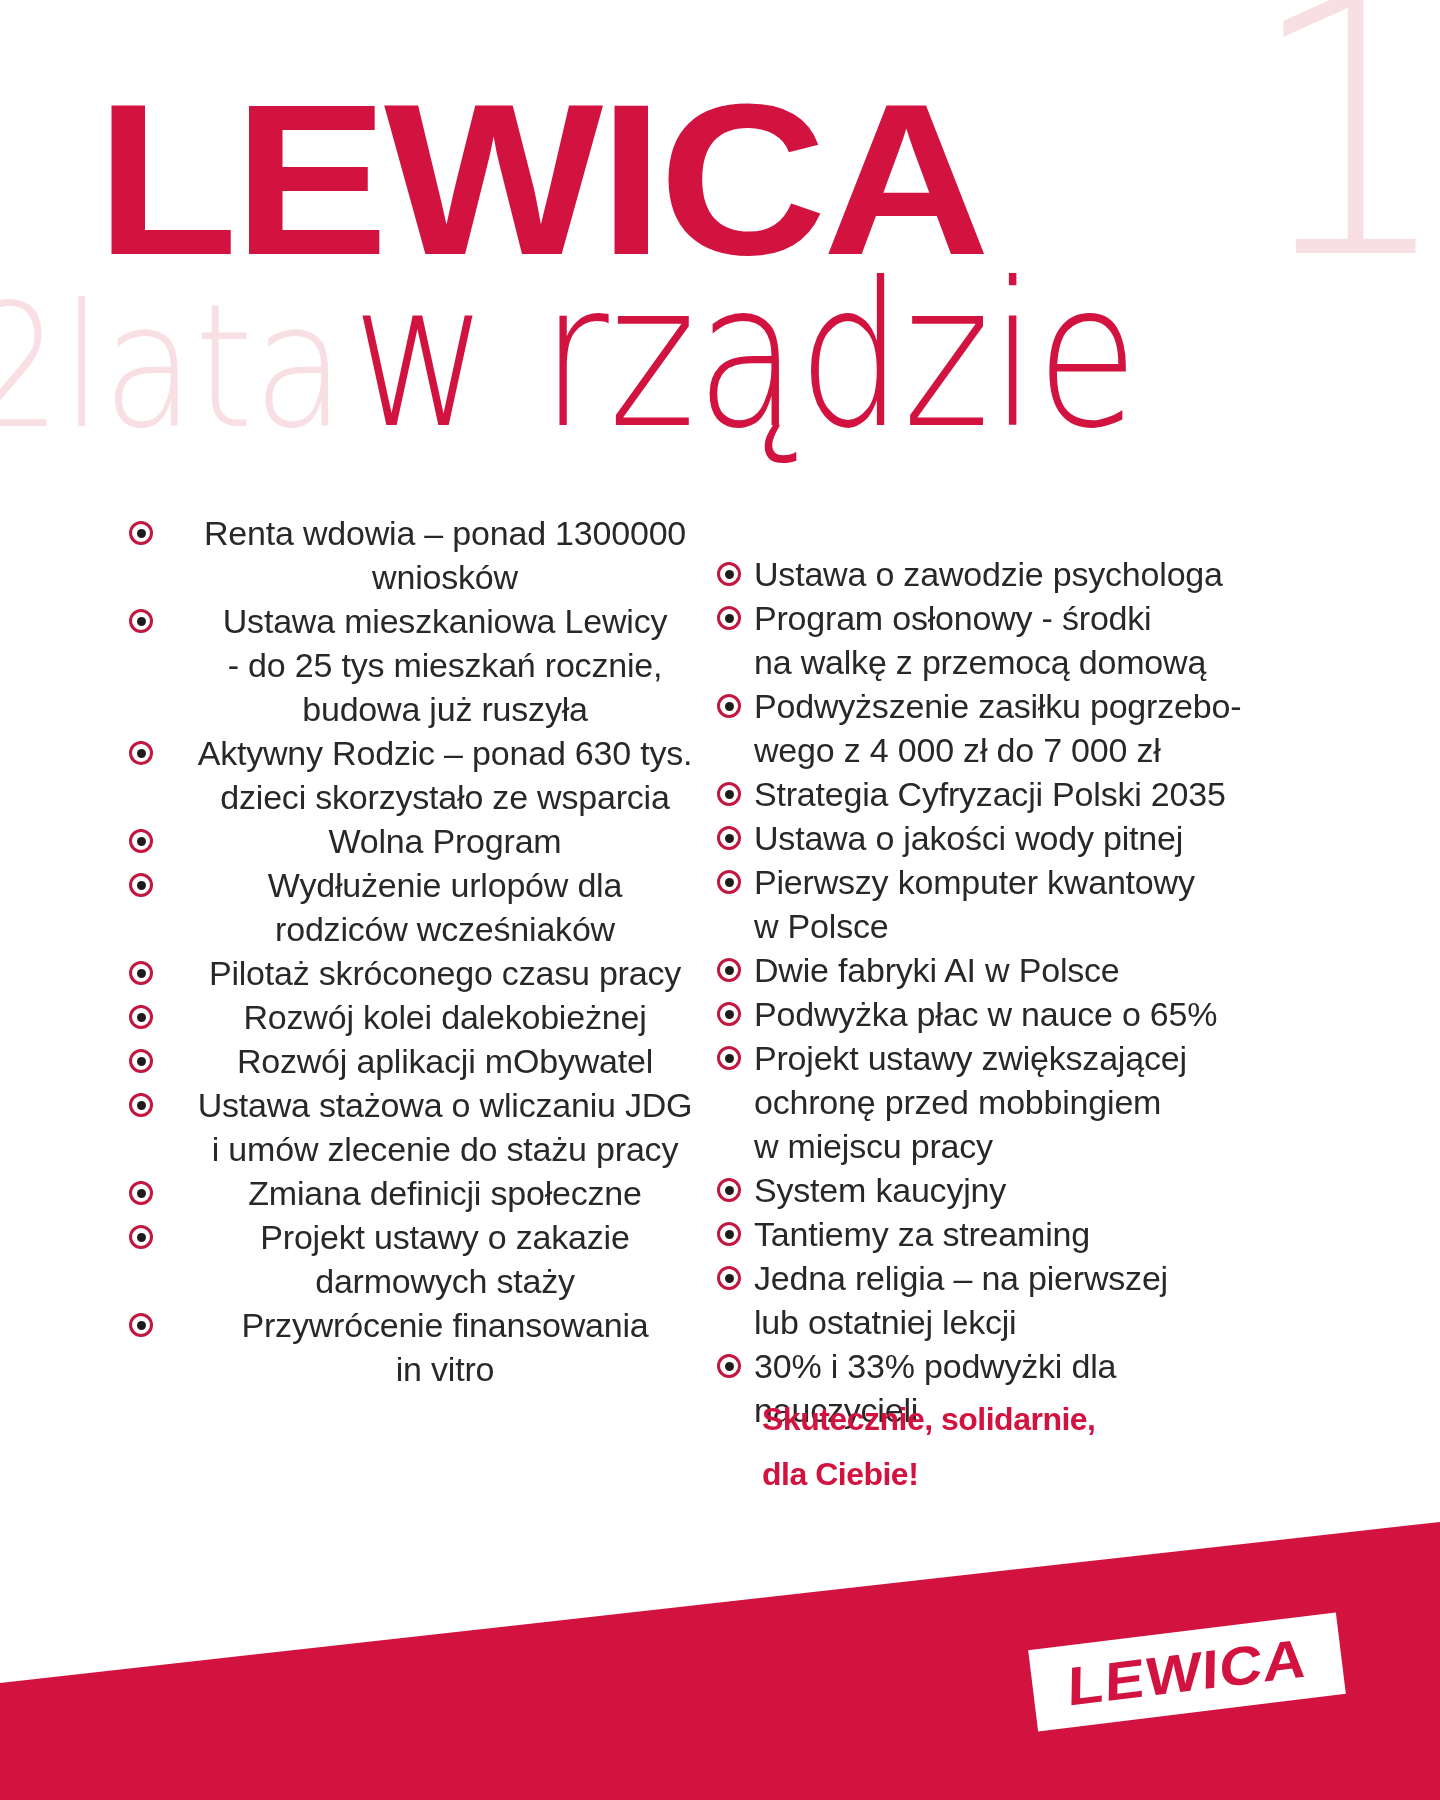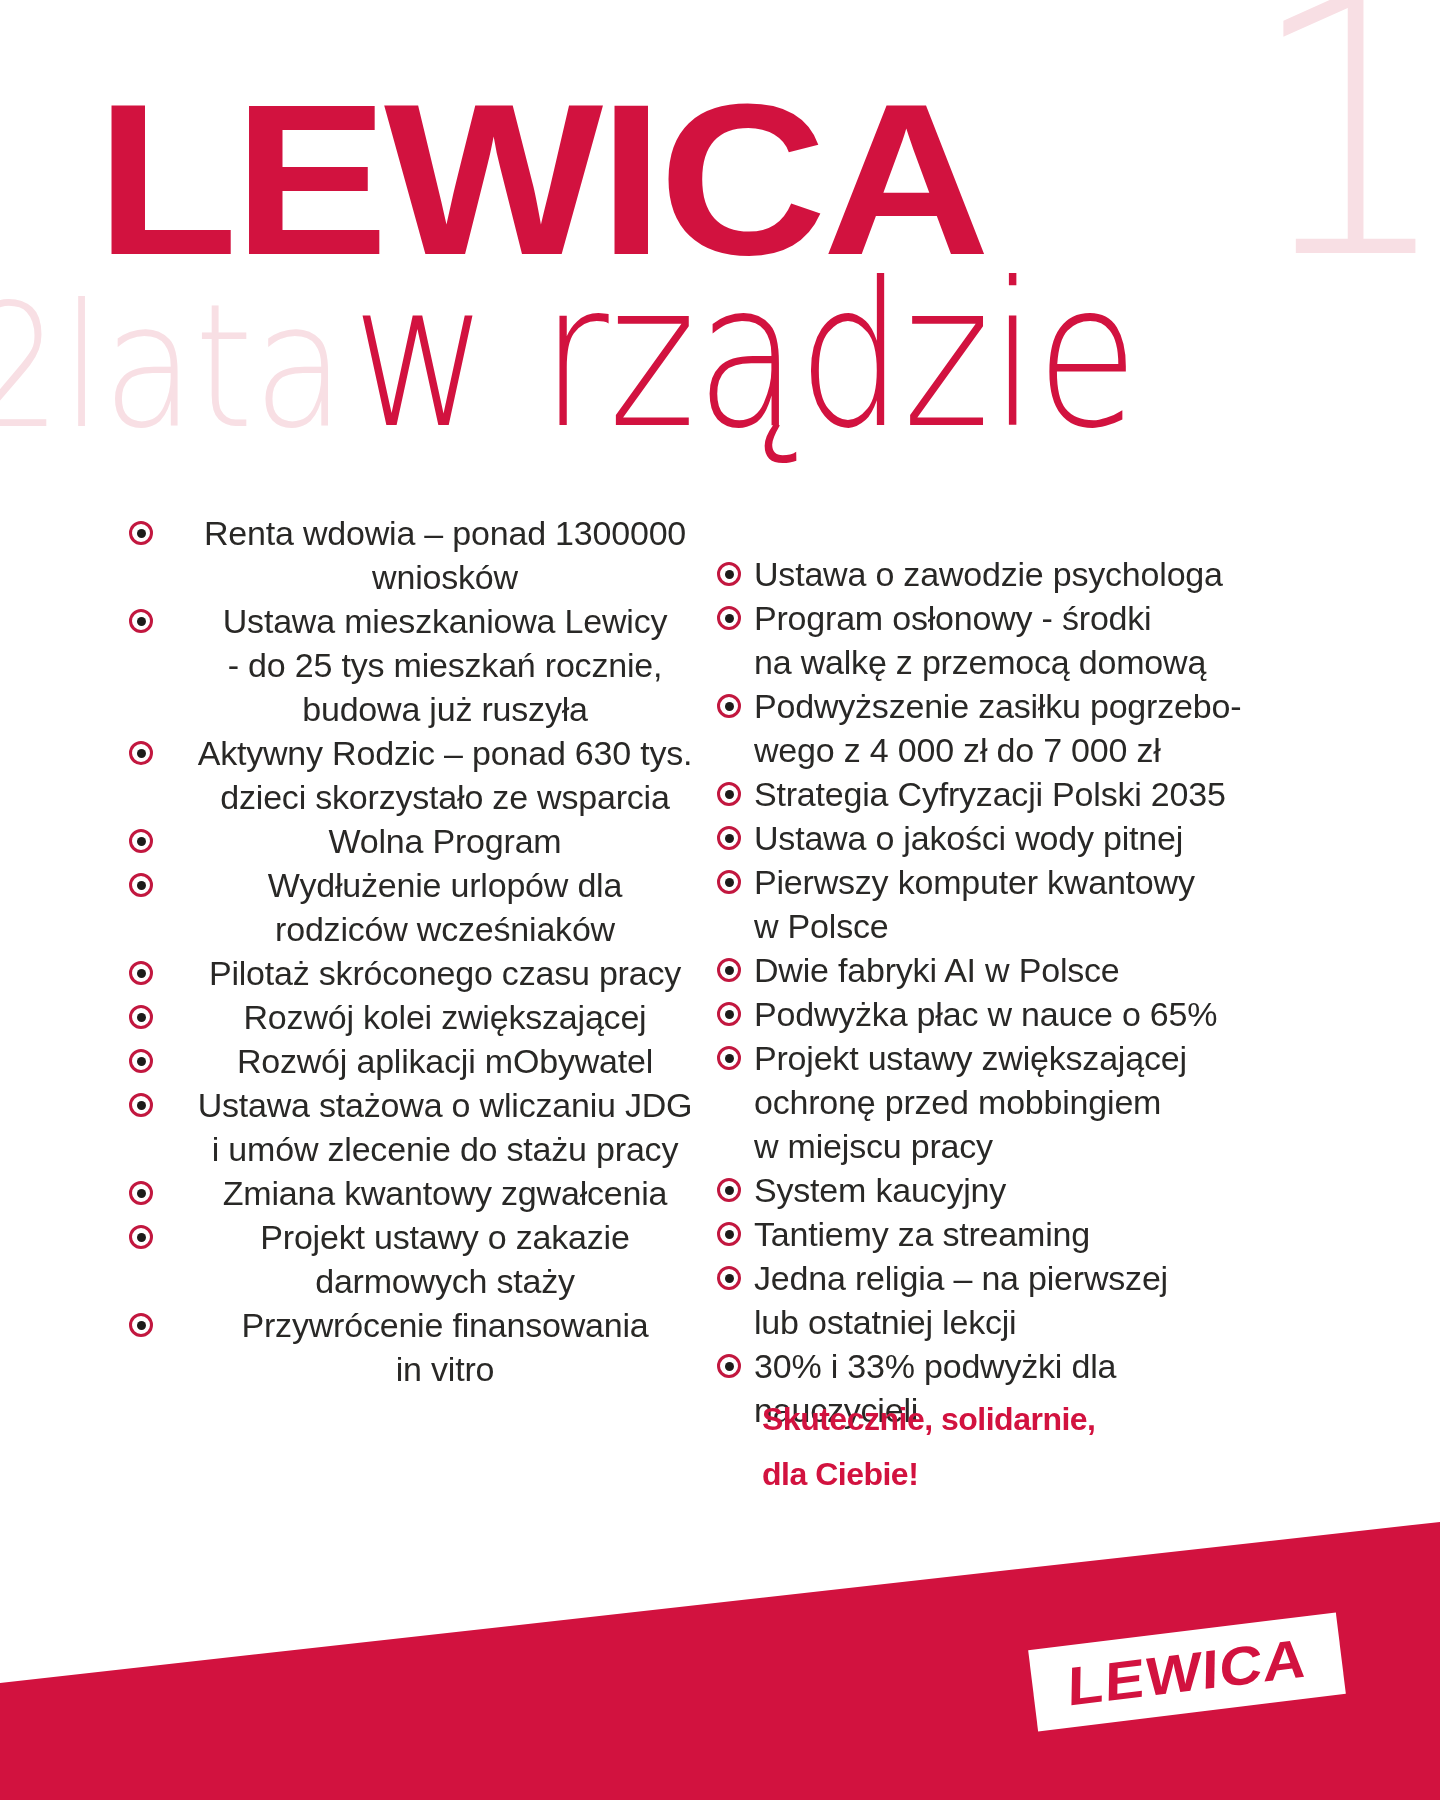"Rozwój kolei zwiększającej" span { text: zwiększającej -> dalekobieżnej }
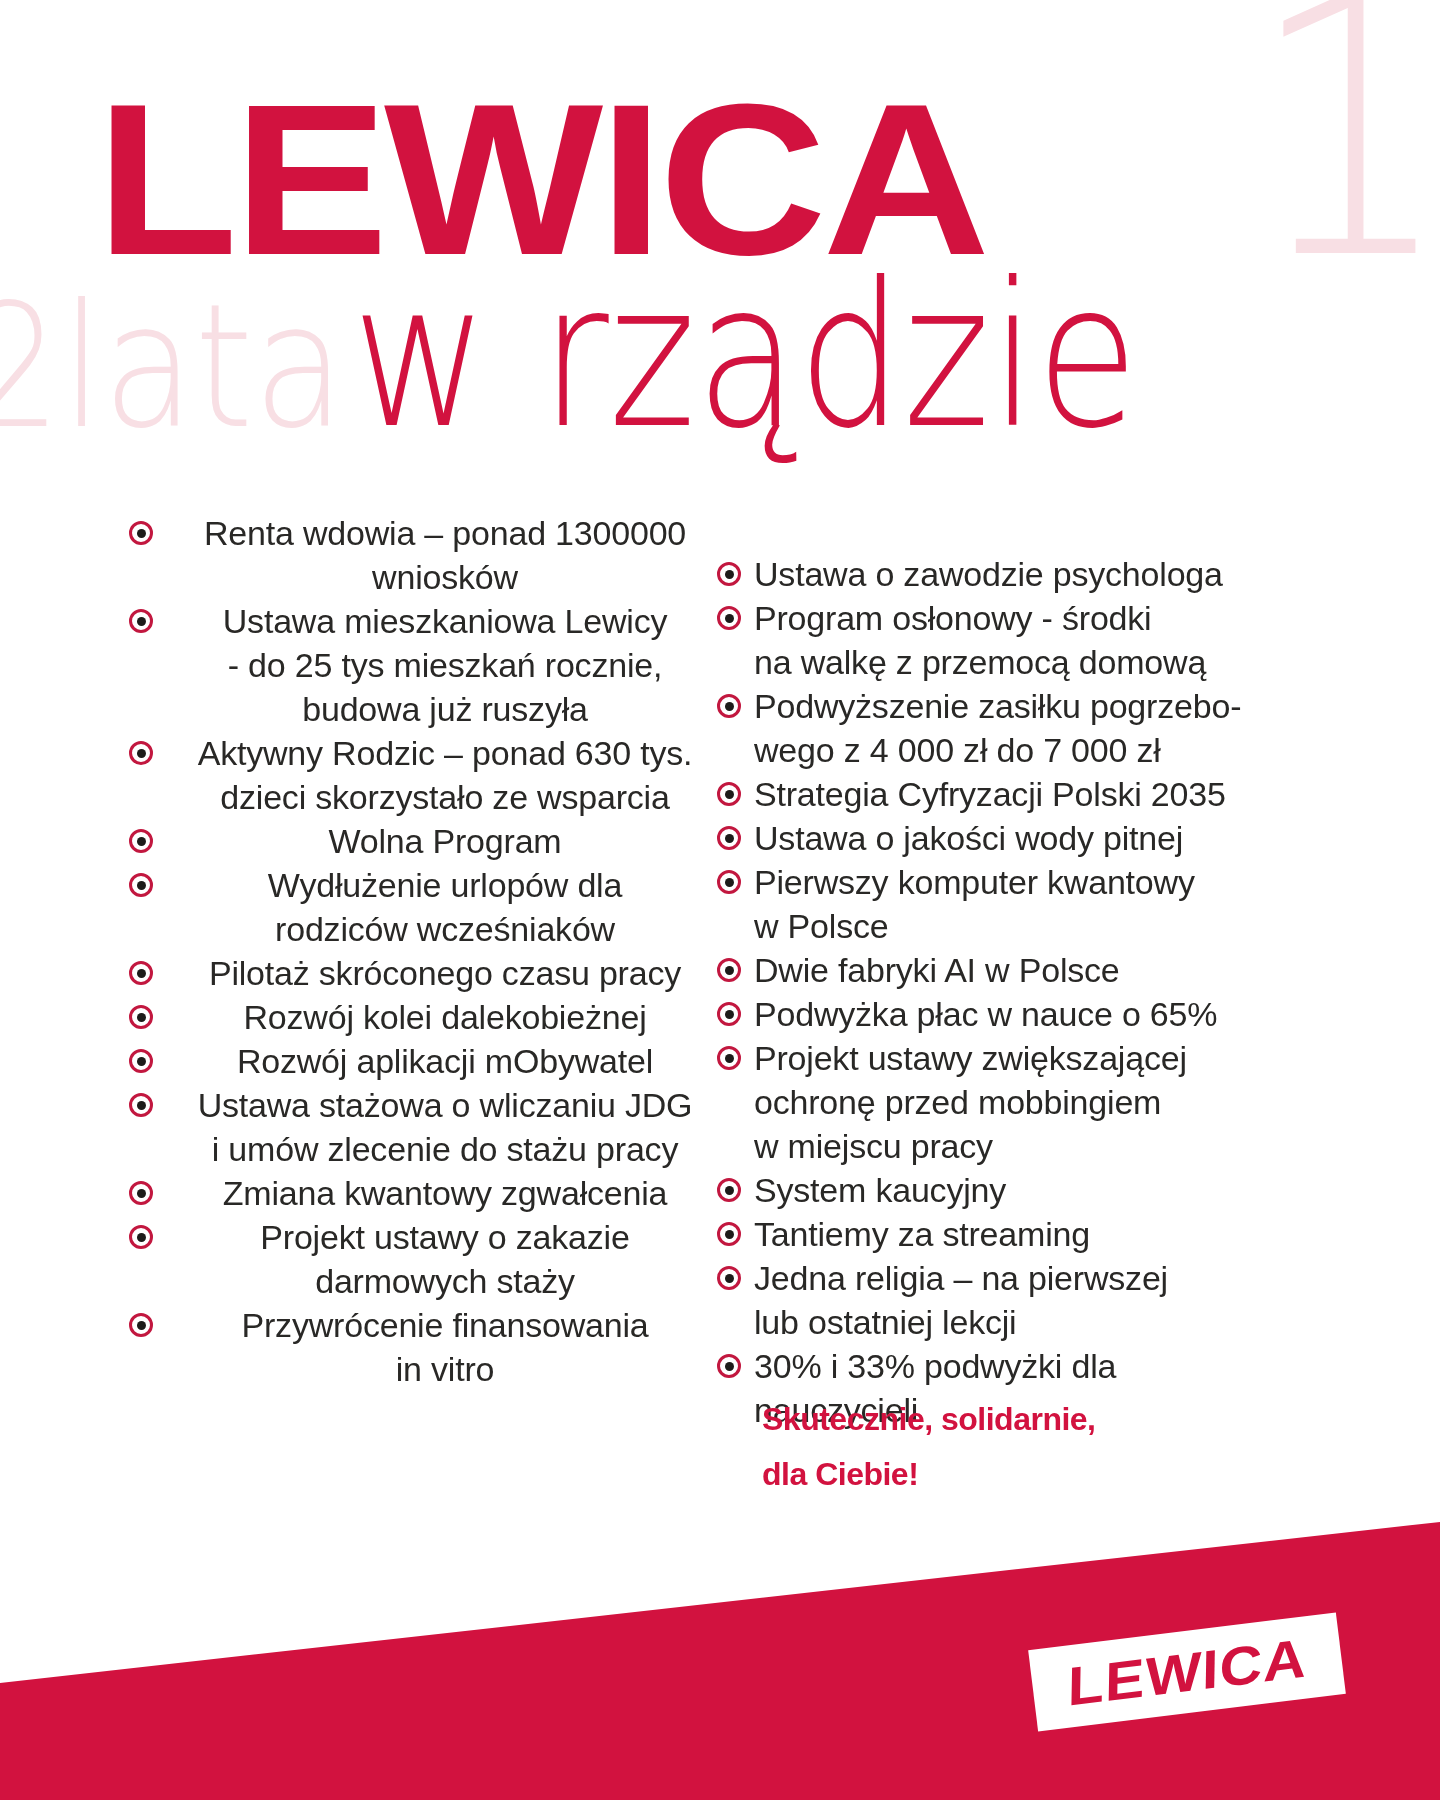"Zmiana kwantowy zgwałcenia" span { text: kwantowy zgwałcenia -> definicji społeczne }
